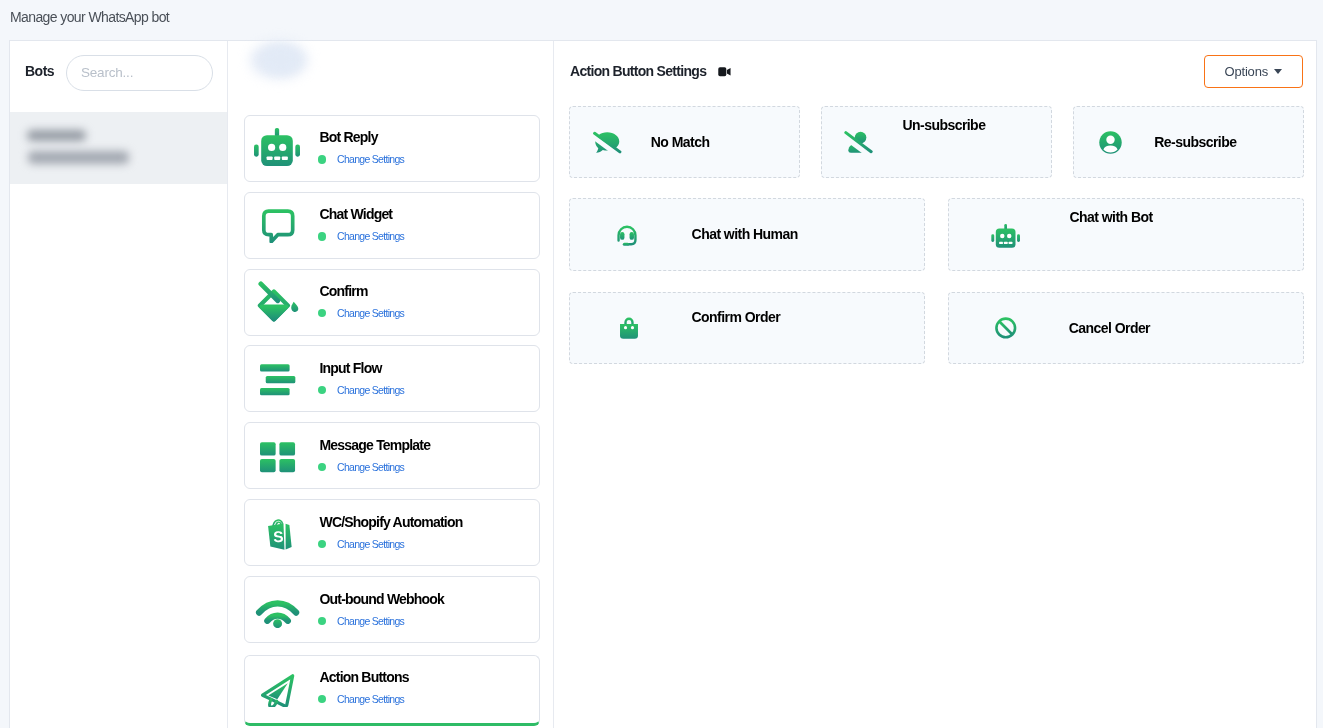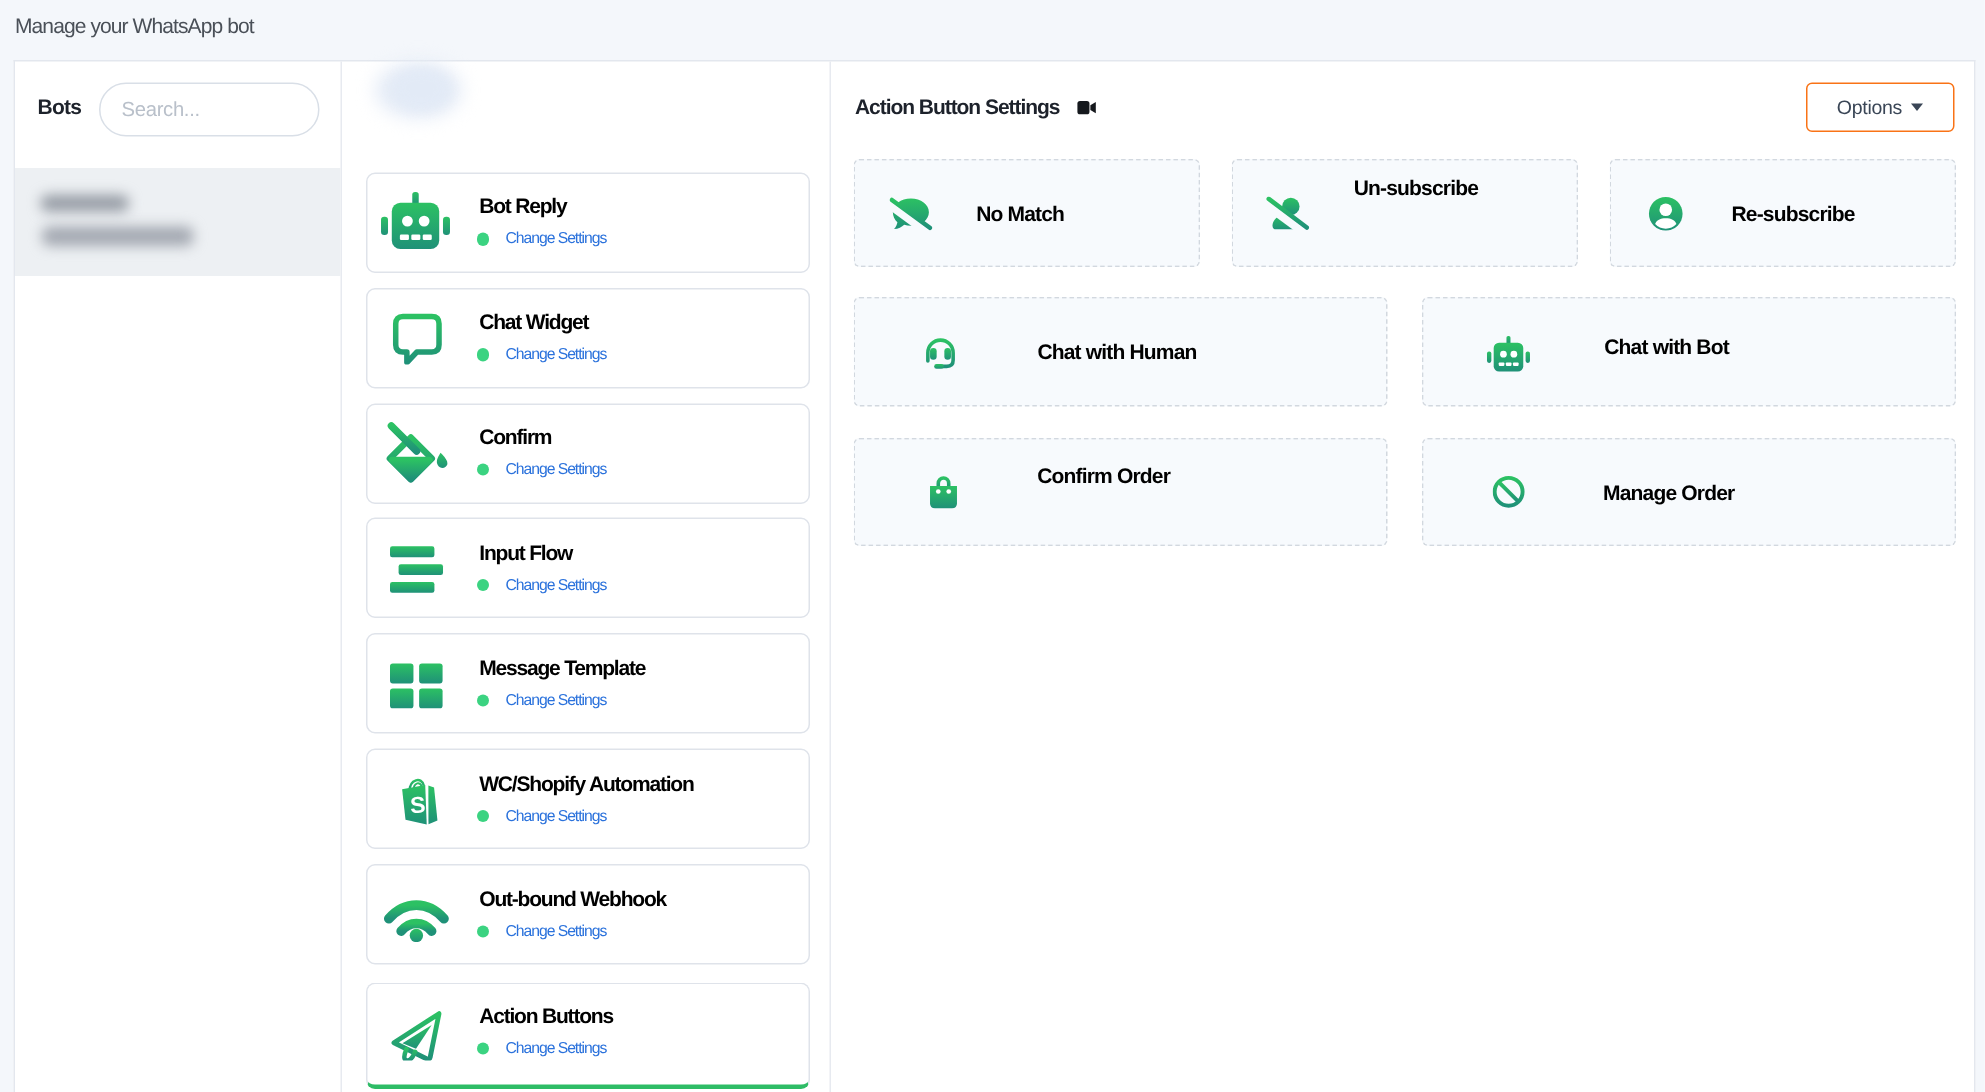"Chat with Bot" div.abs { top: 223px -> 209px }
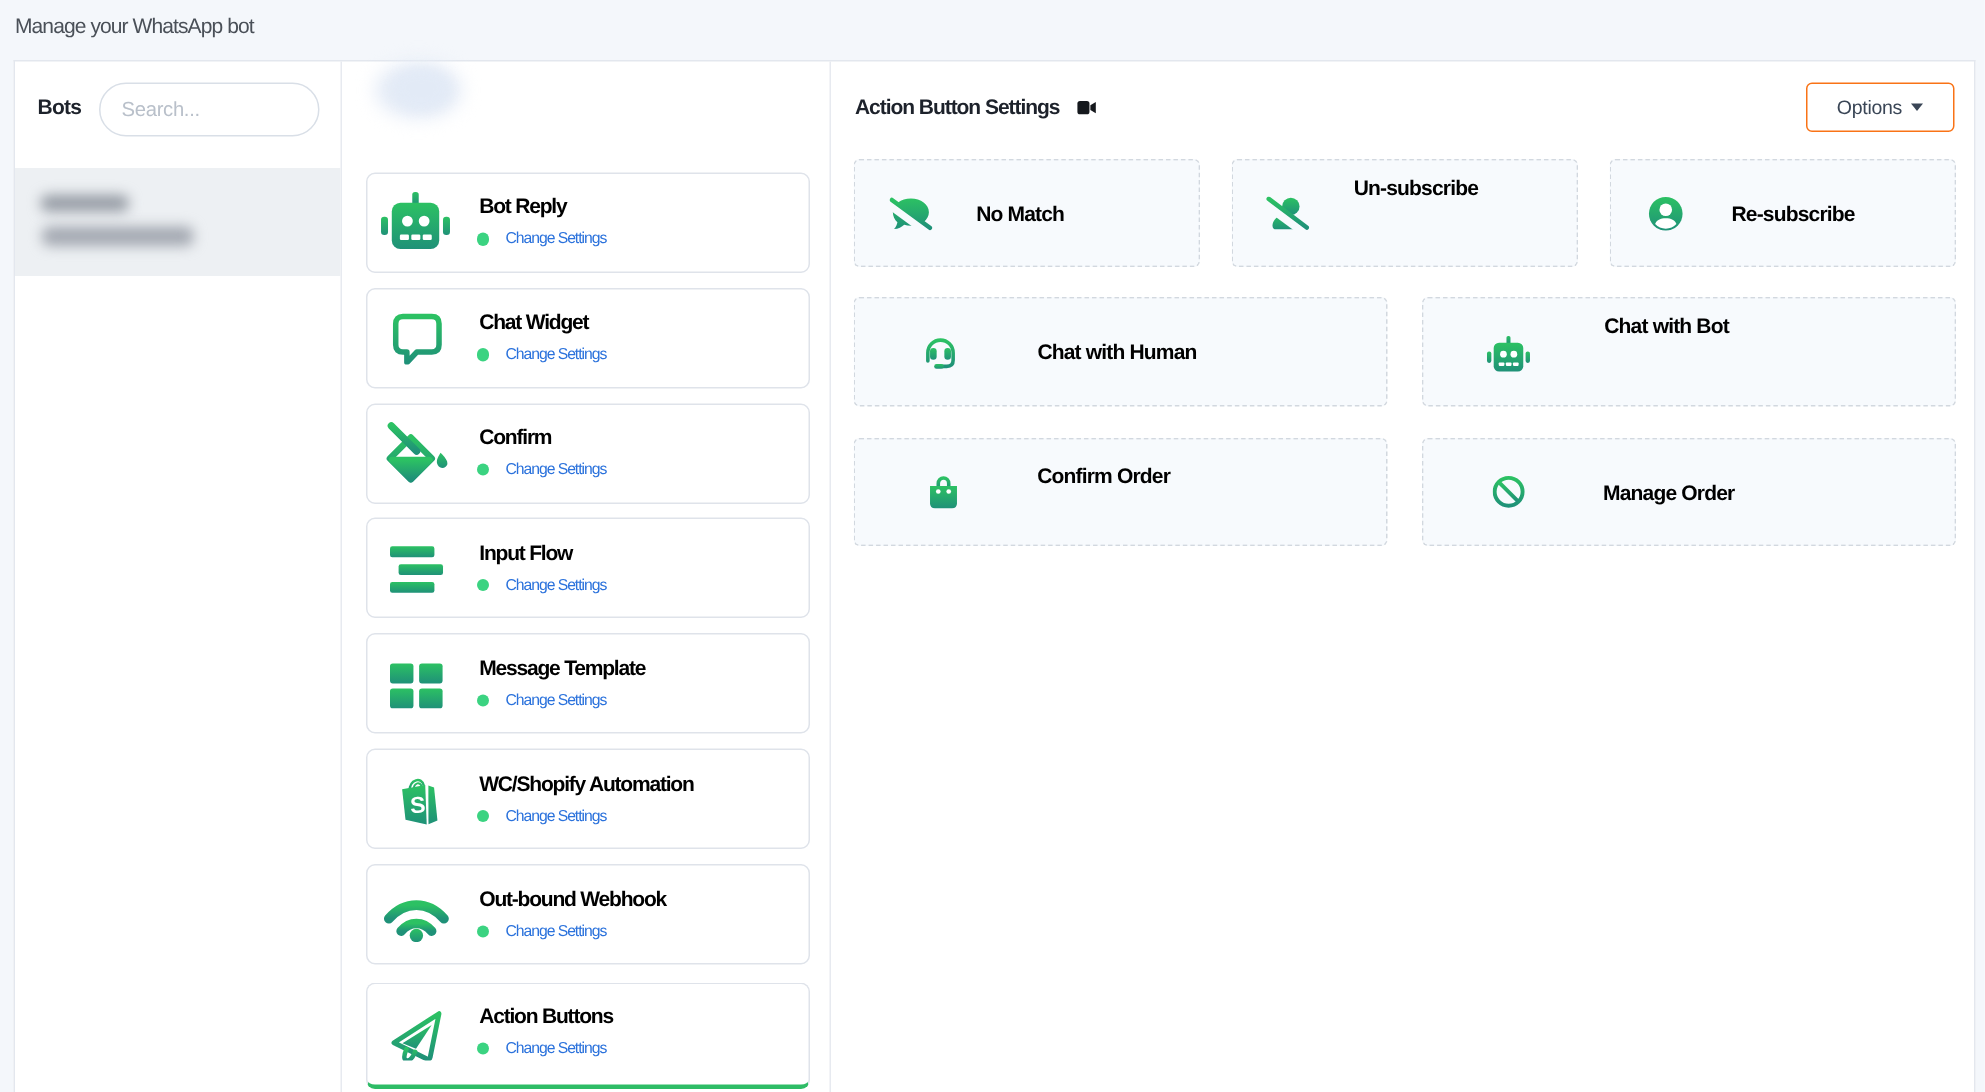"Manage Order" div.abs { text: Manage -> Cancel }
